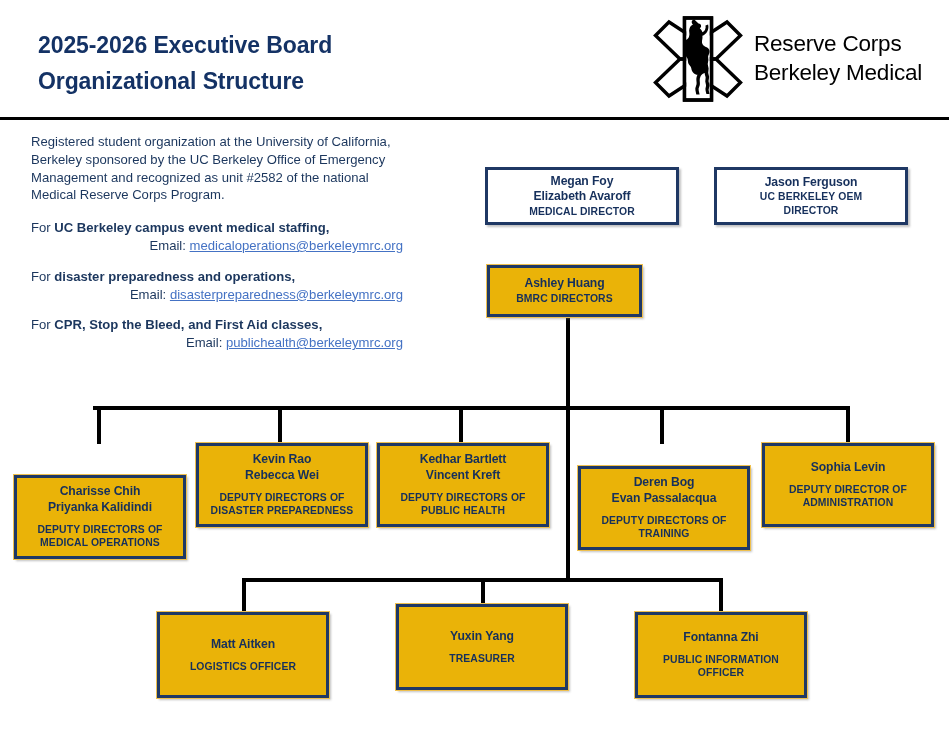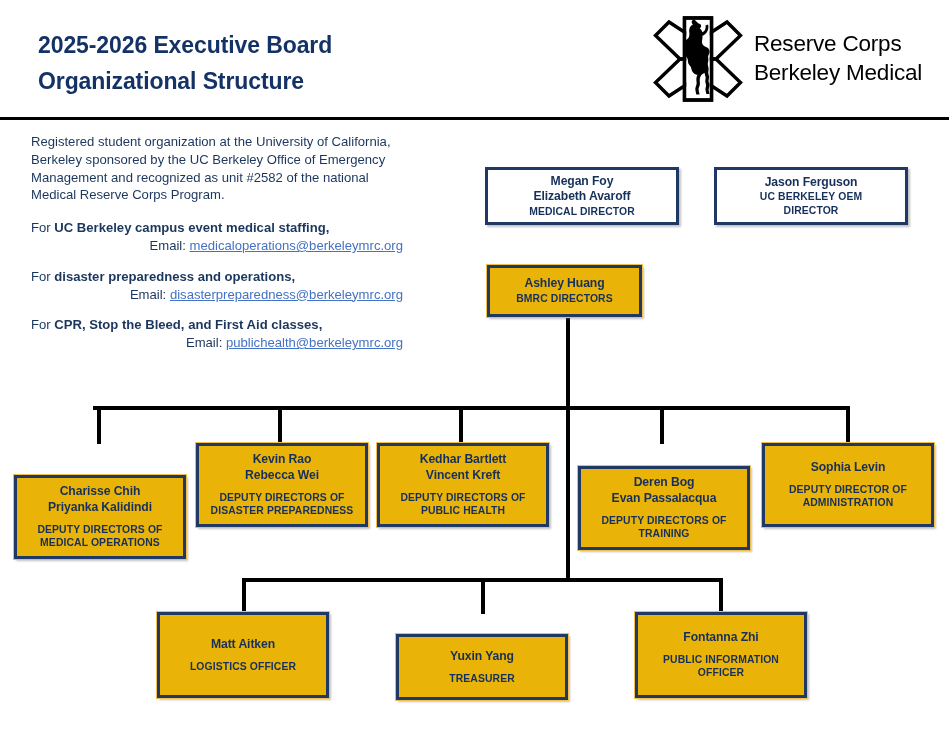"Yuxin Yang" div.node { height: 66px -> 86px; top: 634px -> 604px }
